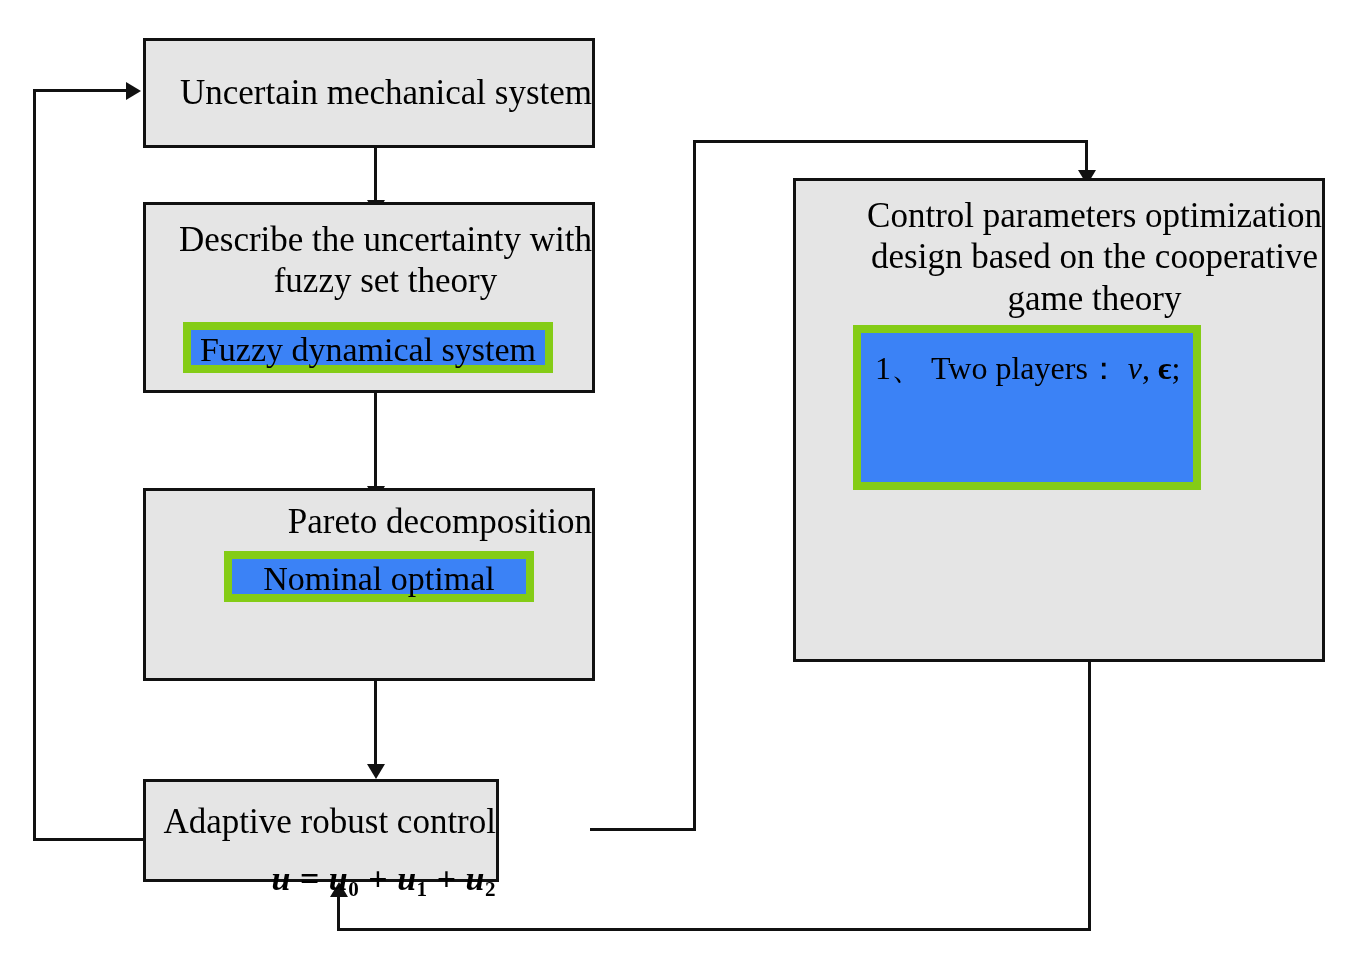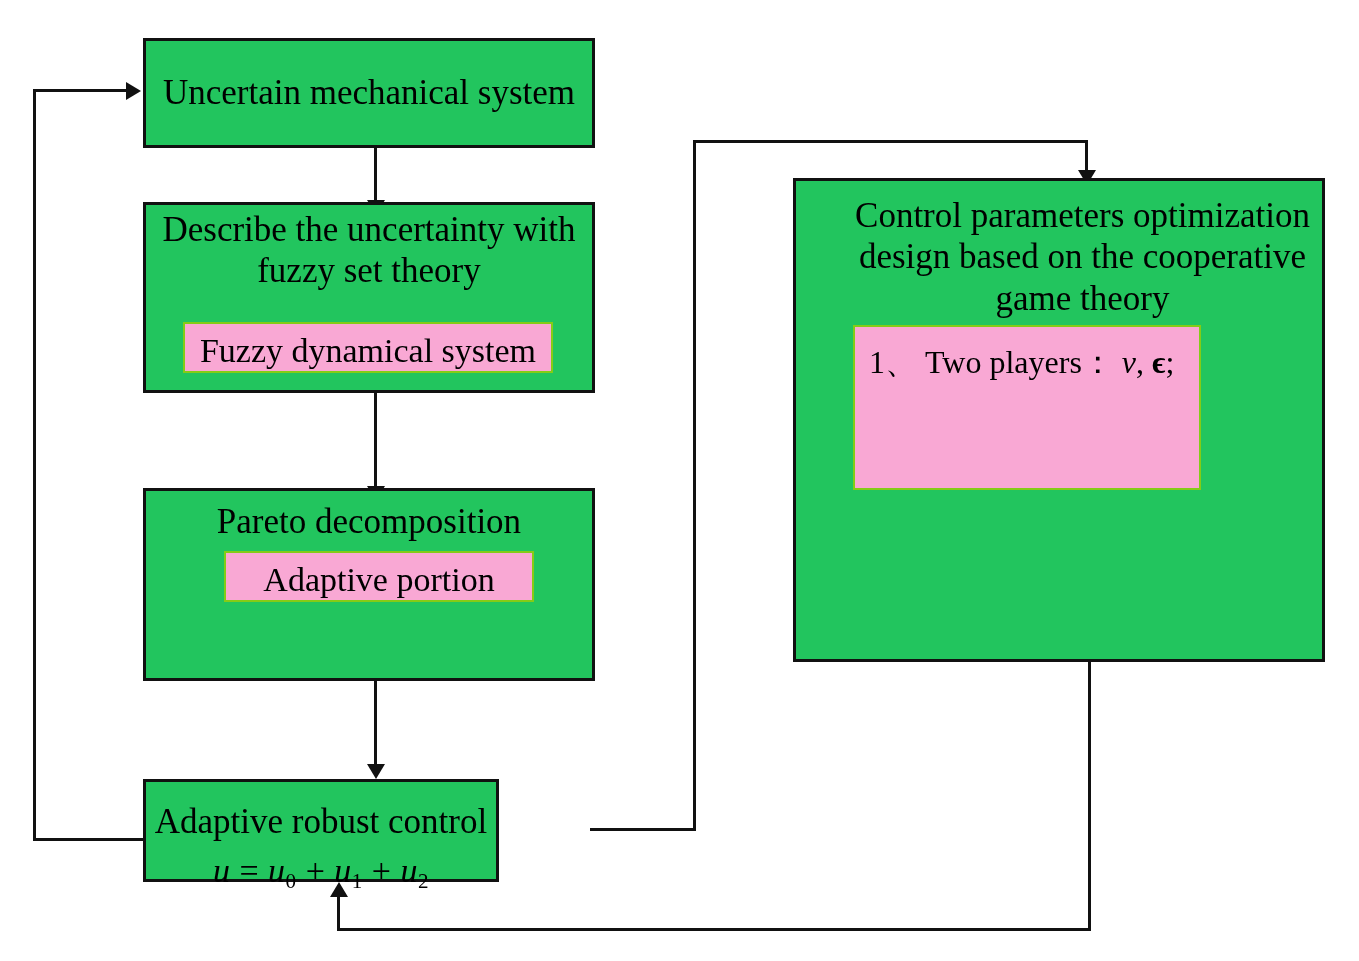"Uncertain mechanical system" .box { align-items: center -> flex-end; background: #22c55e -> #e5e5e5 }
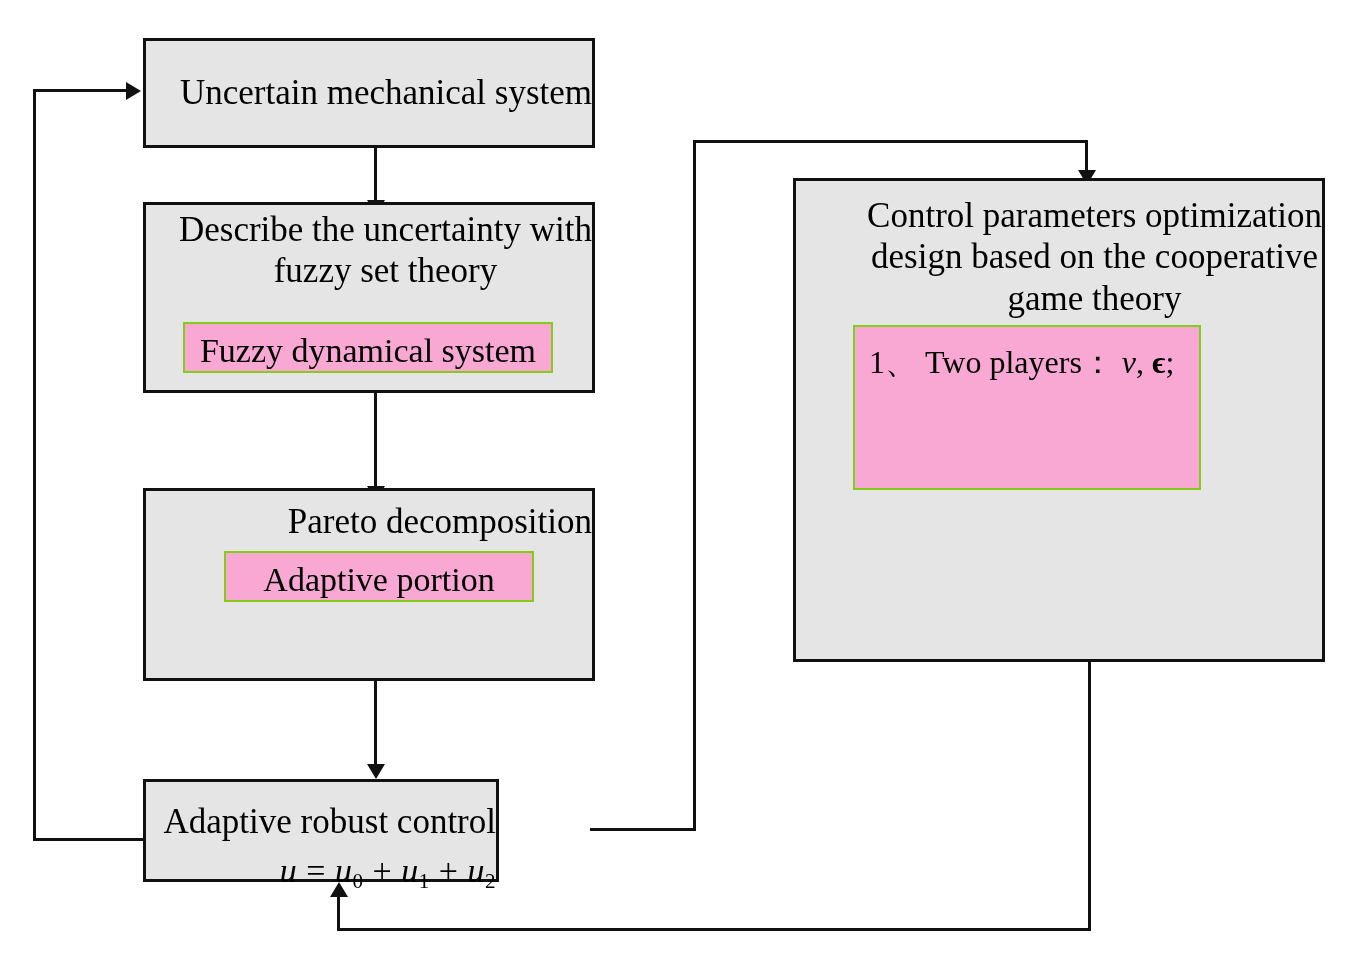"Describe the uncertainty with" div.box { padding-top: 4px -> 14px }
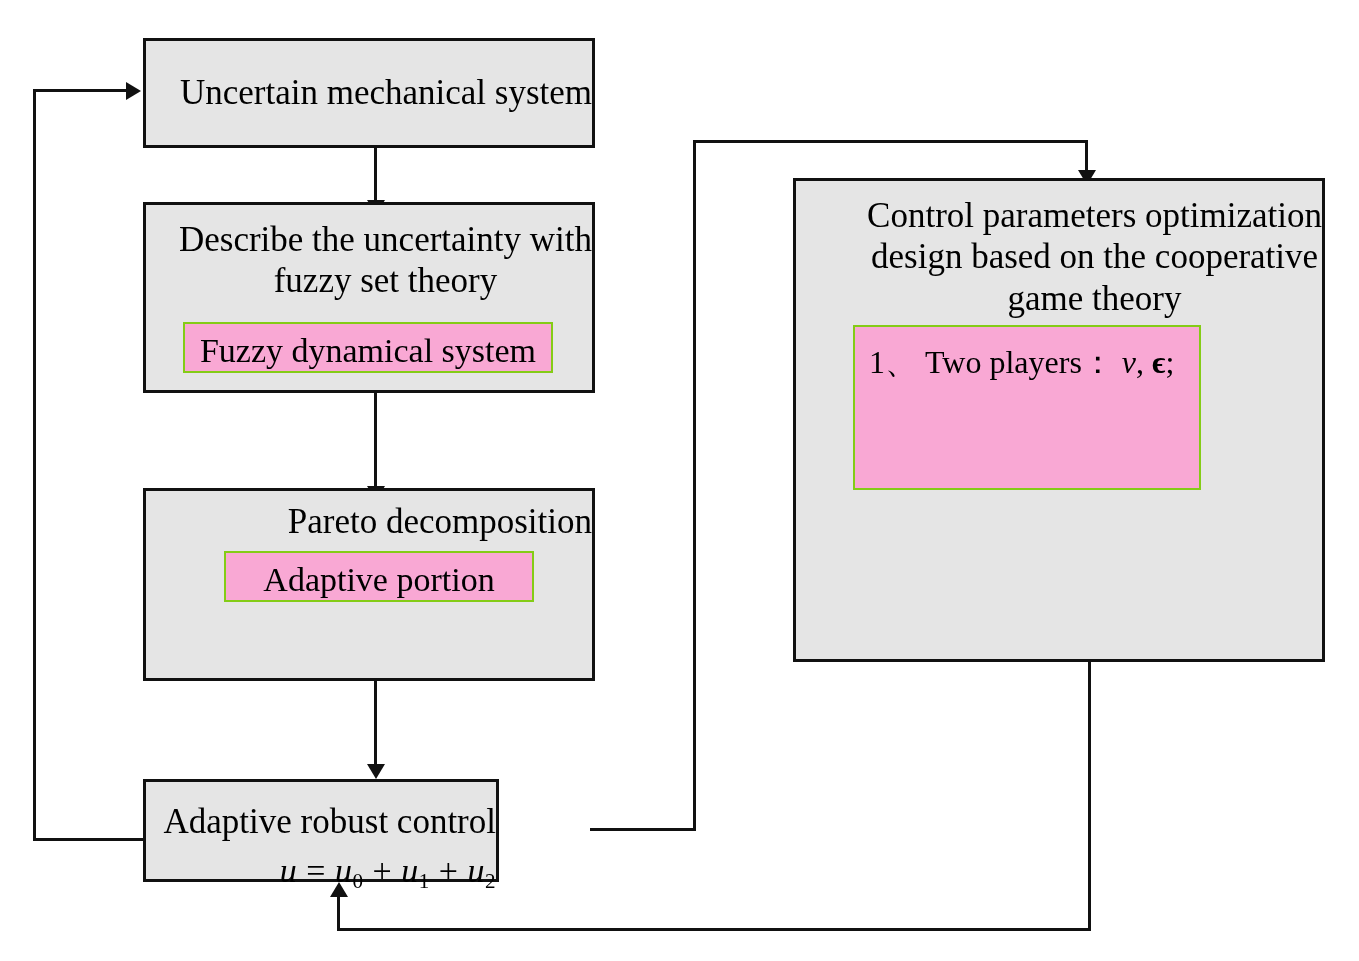"Fuzzy dynamical system" .subbox { align-items: flex-end -> flex-start; background: #f9a8d4 -> #3b82f6; border: 2px solid #84cc16 -> 8px solid #84cc16 }
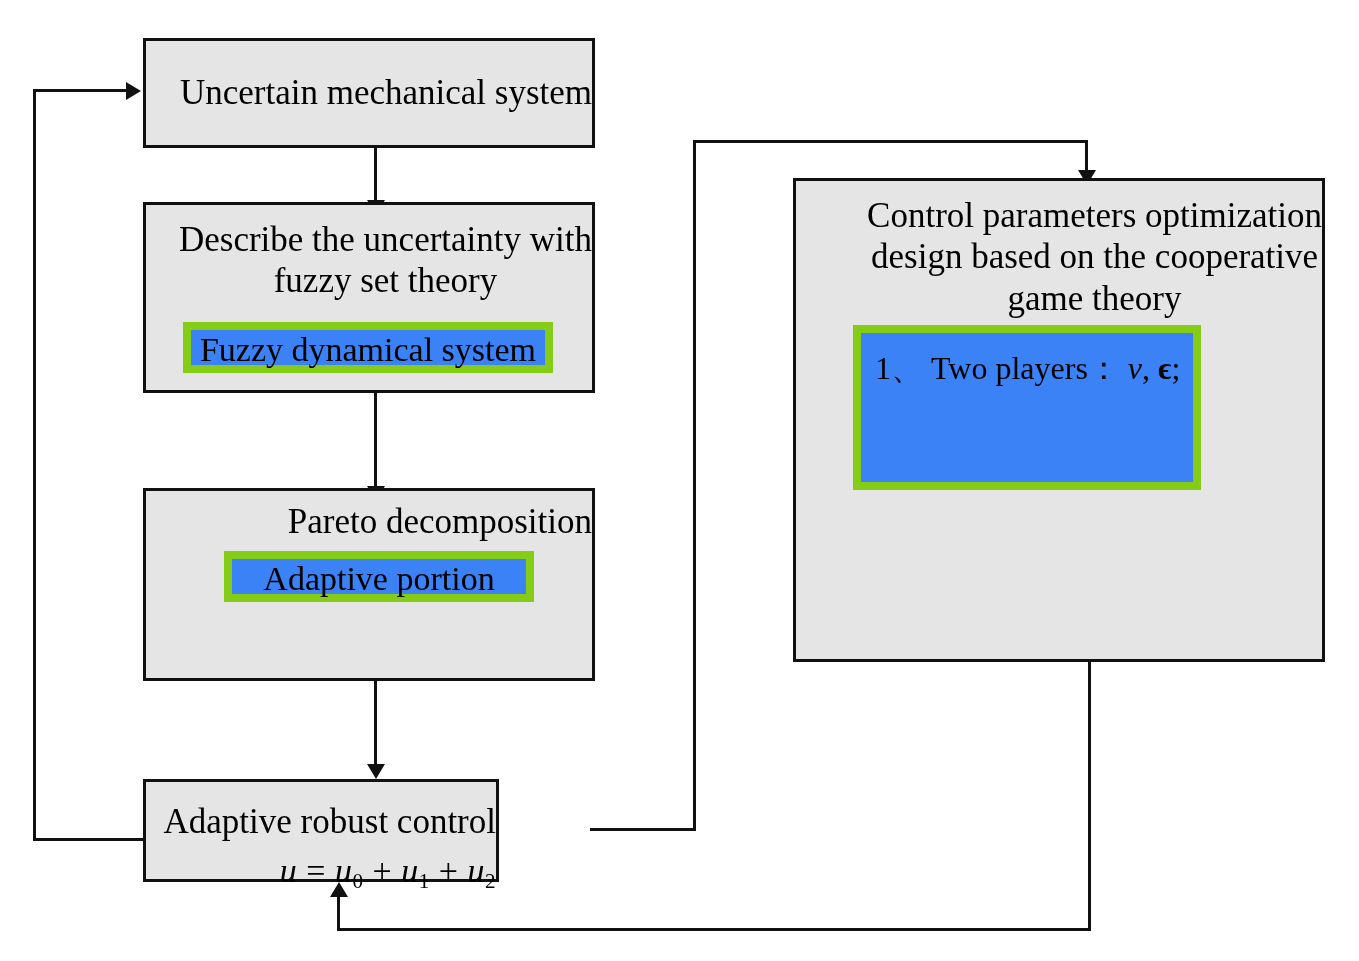"Adaptive portion" div.txt { text: Adaptive portion -> Nominal optimal }
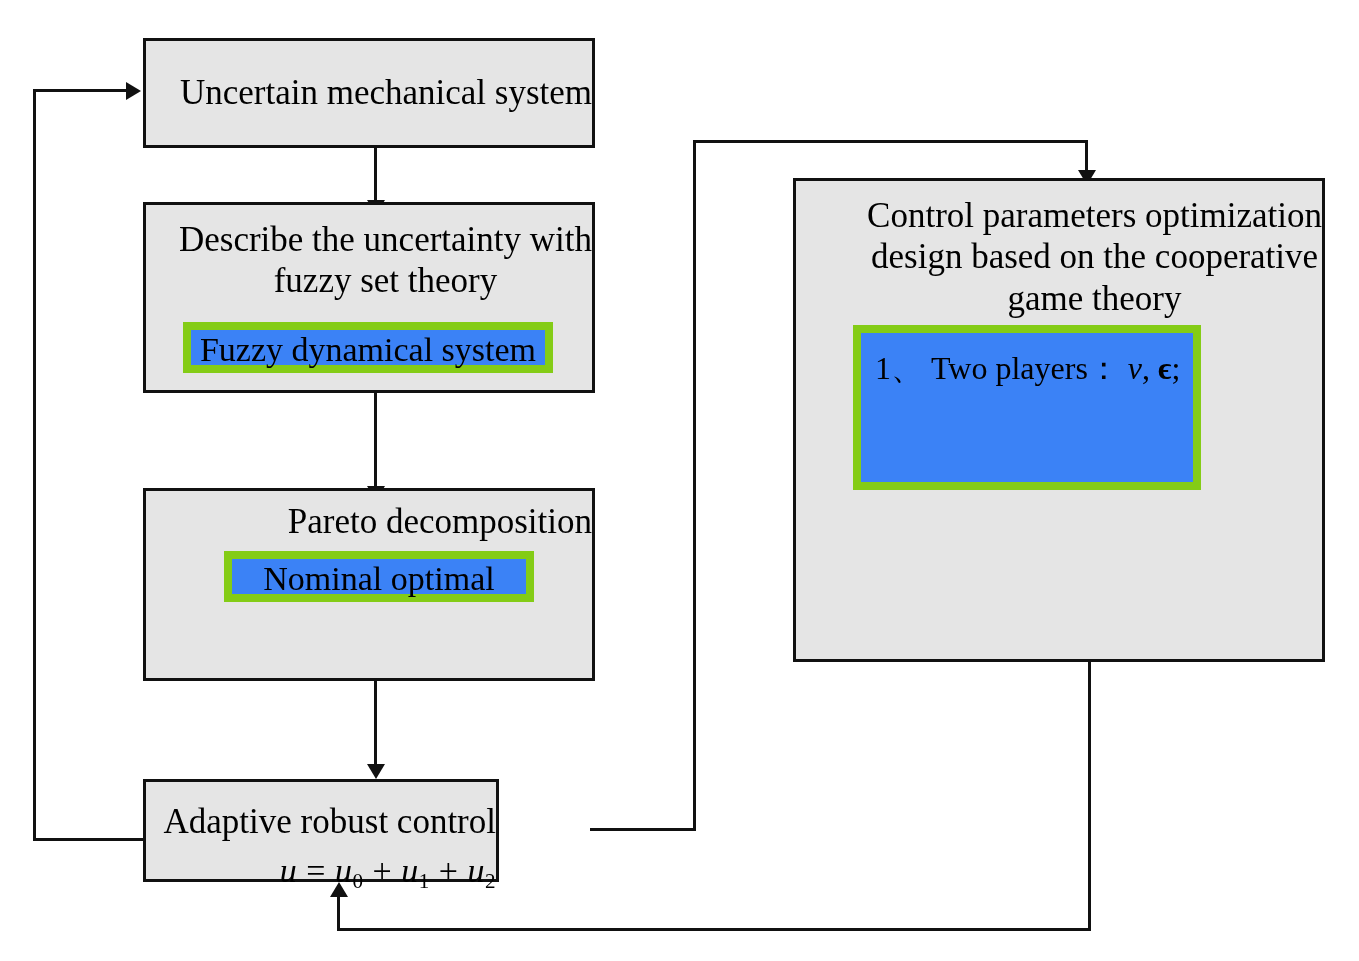"u = u0 + u1" div.eqn { font-weight: none -> bold; margin-top: 4px -> 12px }
